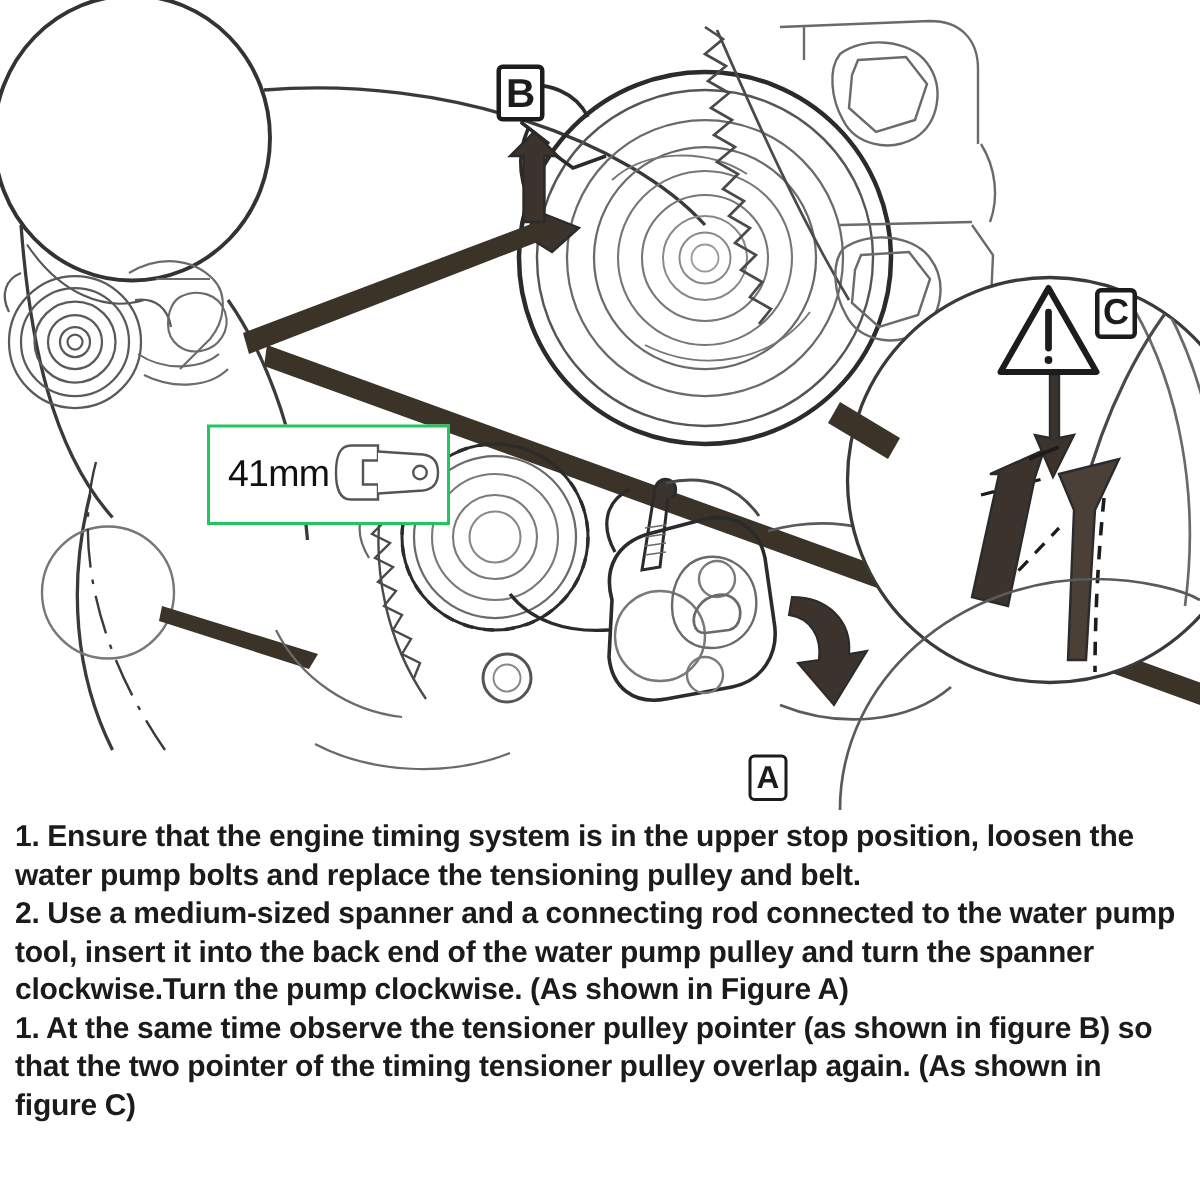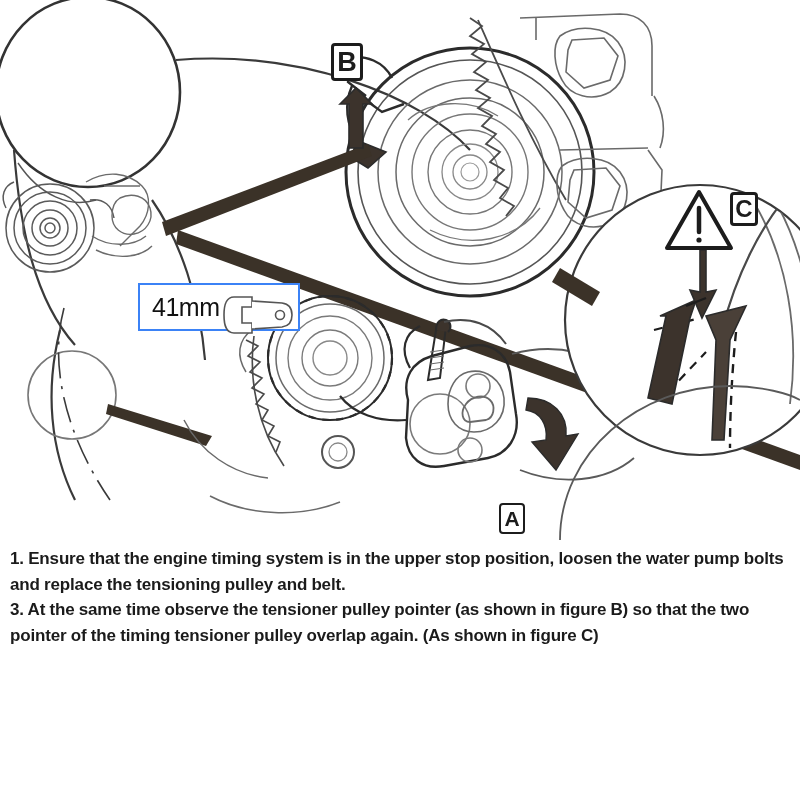"41mm" #size-callout { border: 2px solid #3b82f6 -> 2px solid #22c55e; height: 48px -> 67px }
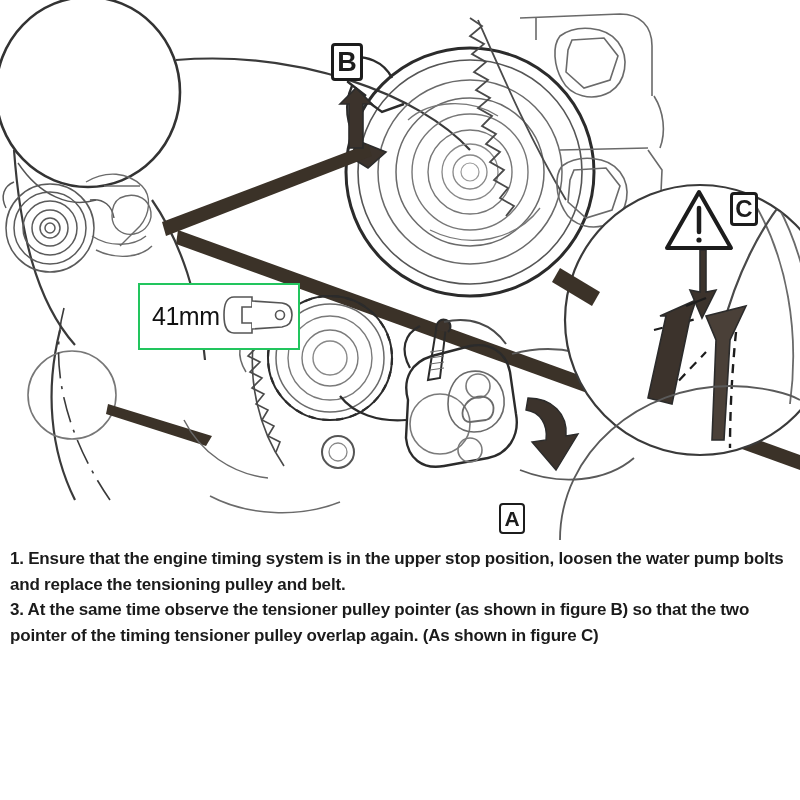"1. Ensure that the engine" .step { font-size: 17px -> 20px }
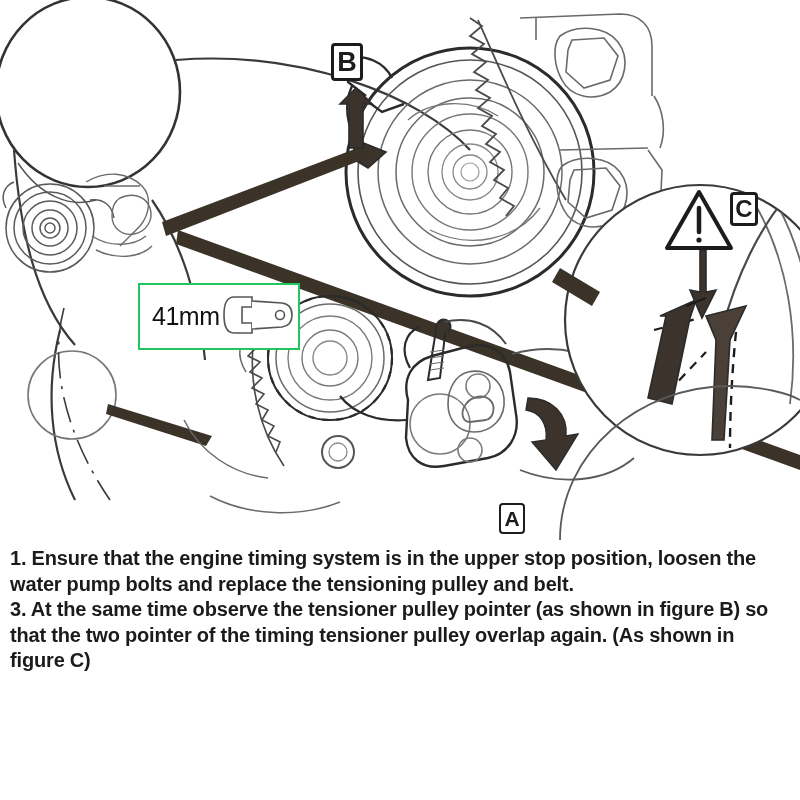"2. Use a medium-sized spanner" p.step { html: none -> <p>2. Use a medium-sized spanner and a connecting rod connected to the water pump tool, insert it into the back end of the water pump pulley and turn the spanner clockwise.Turn the pump clockwise. (As shown in Figure A)</p> }
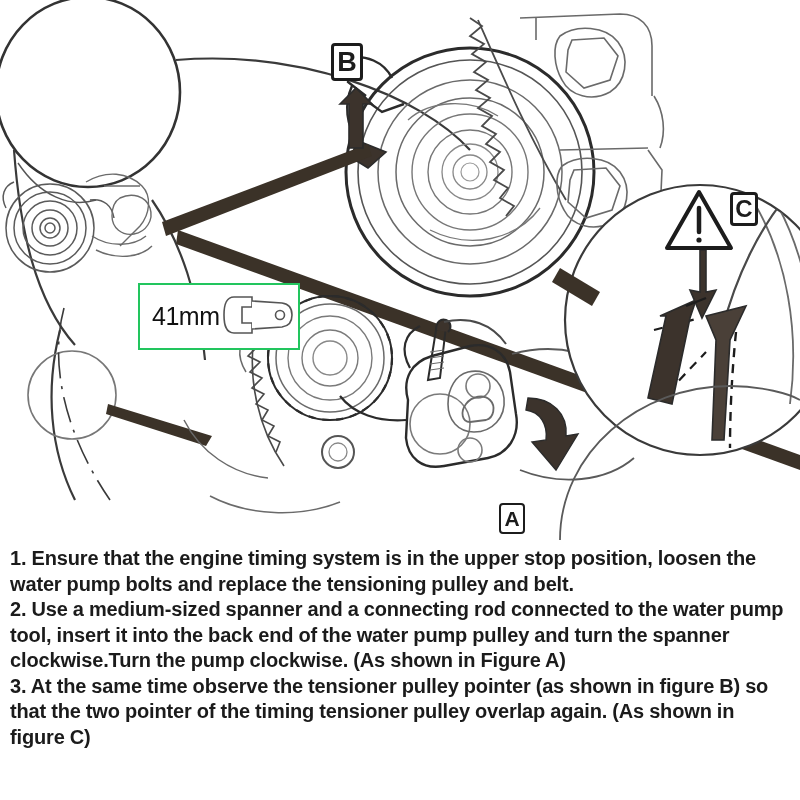"3. At the same time" p.step { text: 3 -> 1 }
